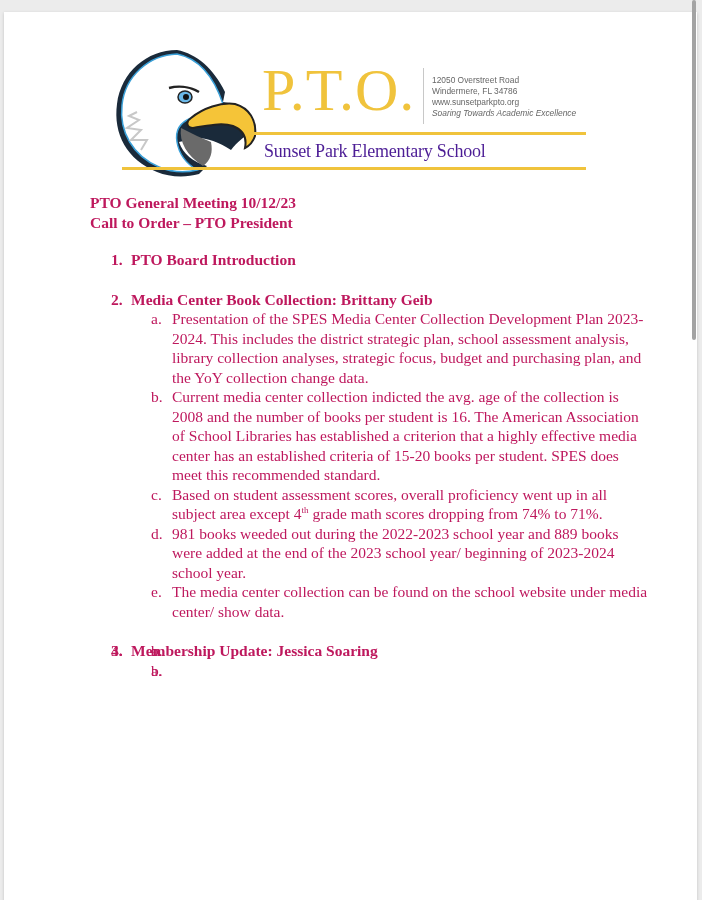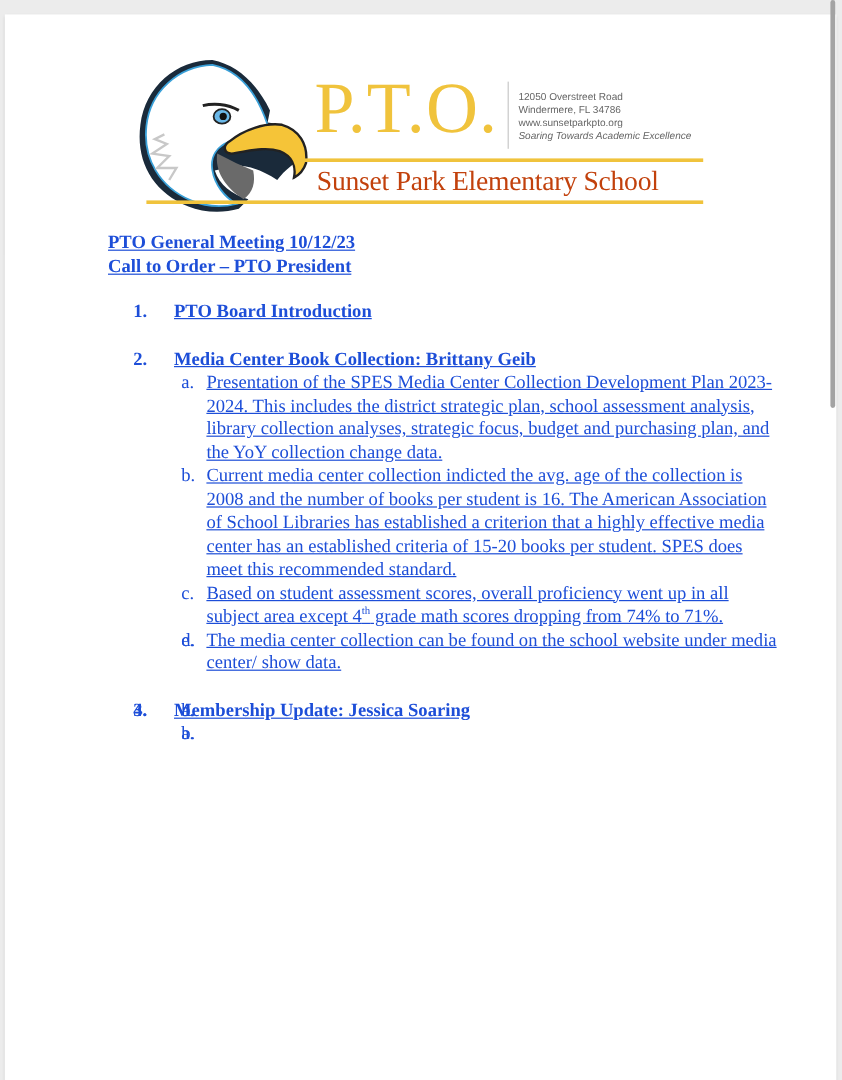"Sunset Park Elementary School" .school-name { color: #c2410c -> #4c1d95; font-size: 23px -> 18px }
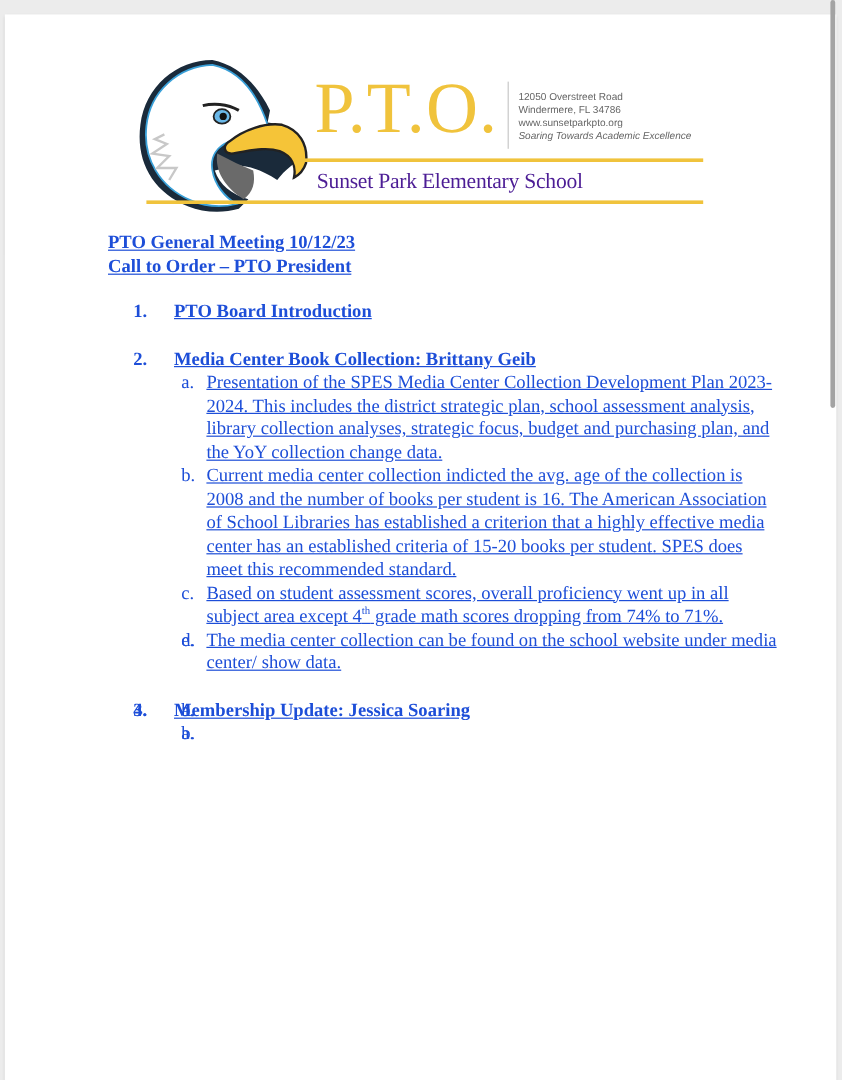"PTO General Meeting 10/12/23" .doc { color: #1d4ed8 -> #be185d; text-decoration: underline -> none }
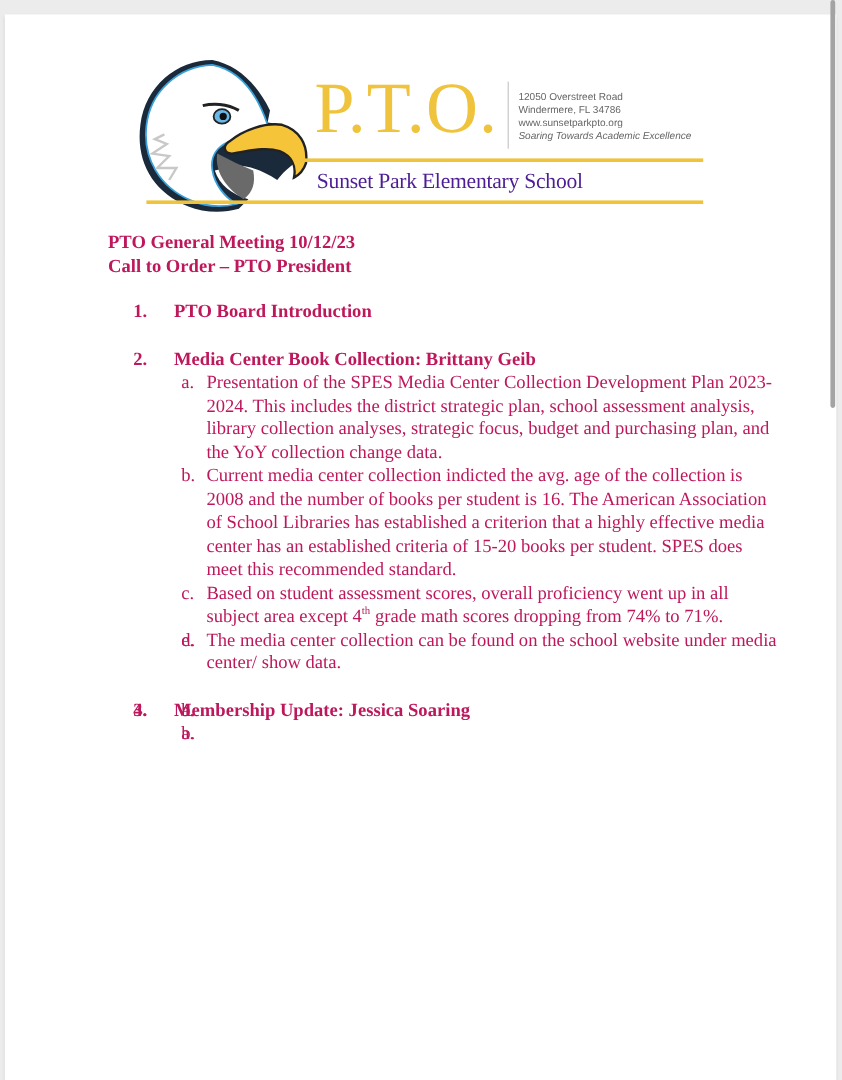"PTO Board Introduction" .section .title { margin-left: 55px -> 41px }
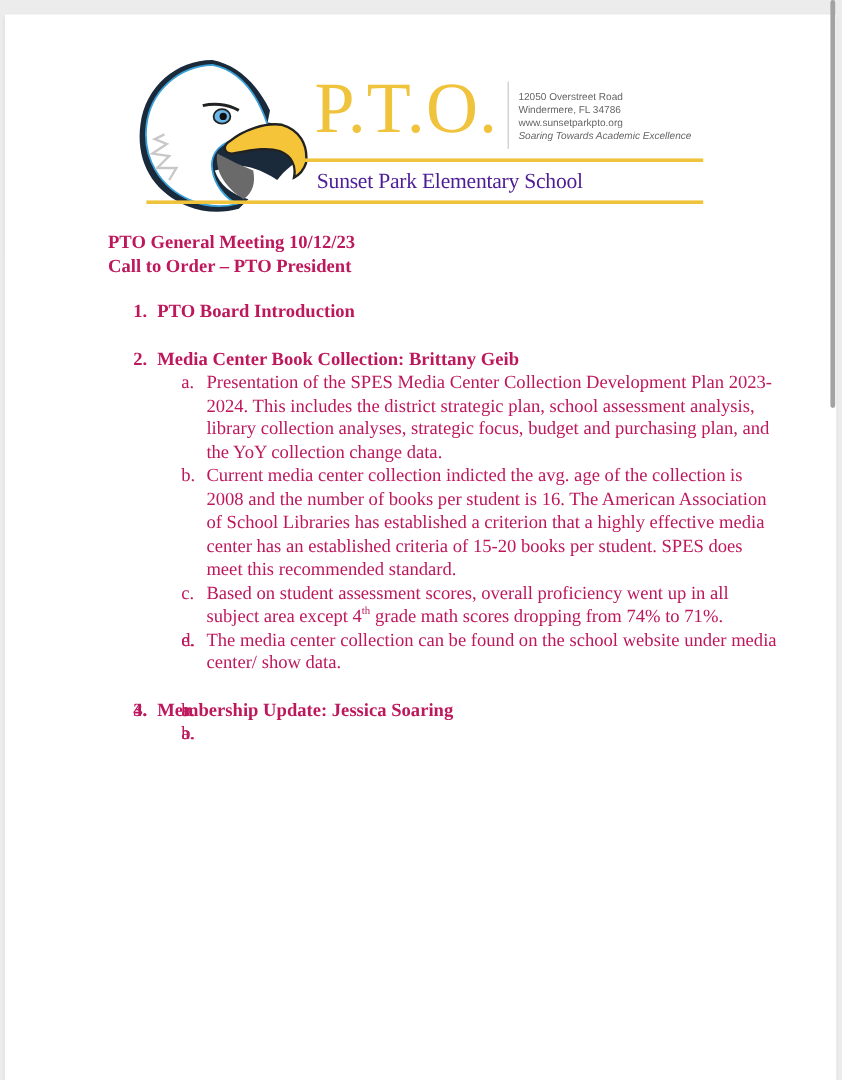"981 books weeded out during" span { html: none -> <span>981 books weeded out during the 2022-2023 school year and 889 books were added at the end of the 2023 school year/ beginning of 2023-2024 school year.</span> }
